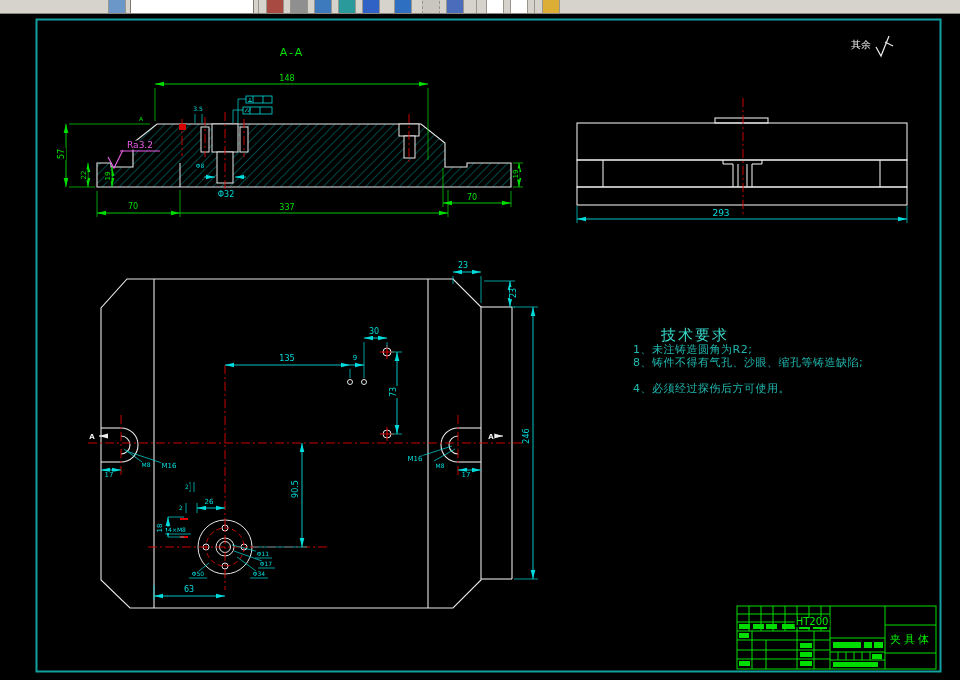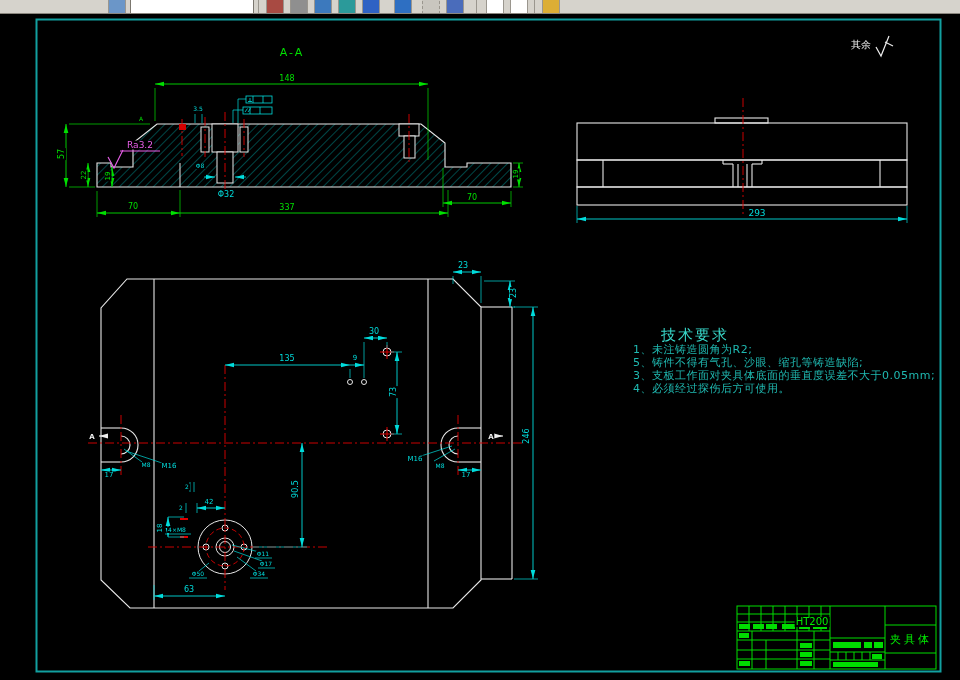"293" span.lbl { left: 757px -> 721px }
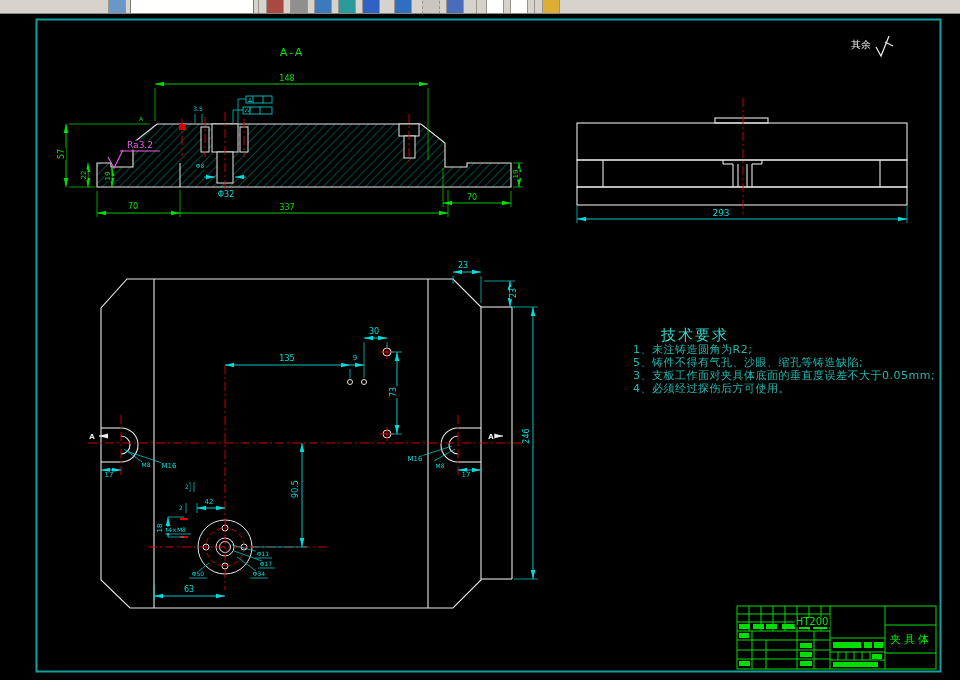"5、铸件不得有气孔、沙眼、缩孔等铸造缺陷;" span.lbl { text: 5 -> 8 }
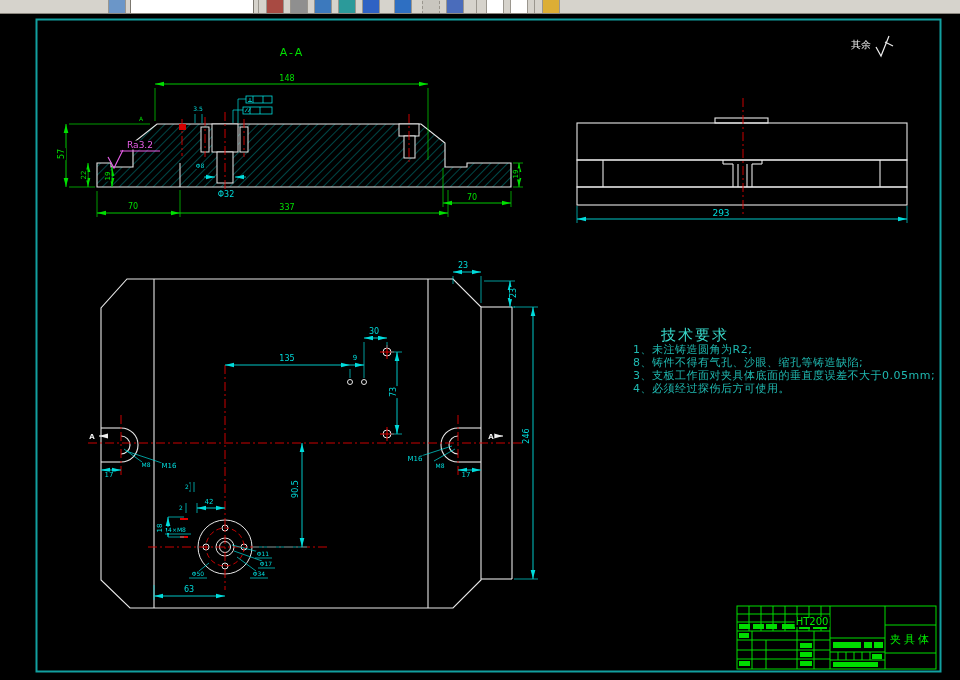"3、支板工作面对夹具体底面的垂直度误差不大于0.05mm;" span.lbl { html: <span>3、支板工作面对夹具体底面的垂直度误差不大于0.05mm;</span> -> none }
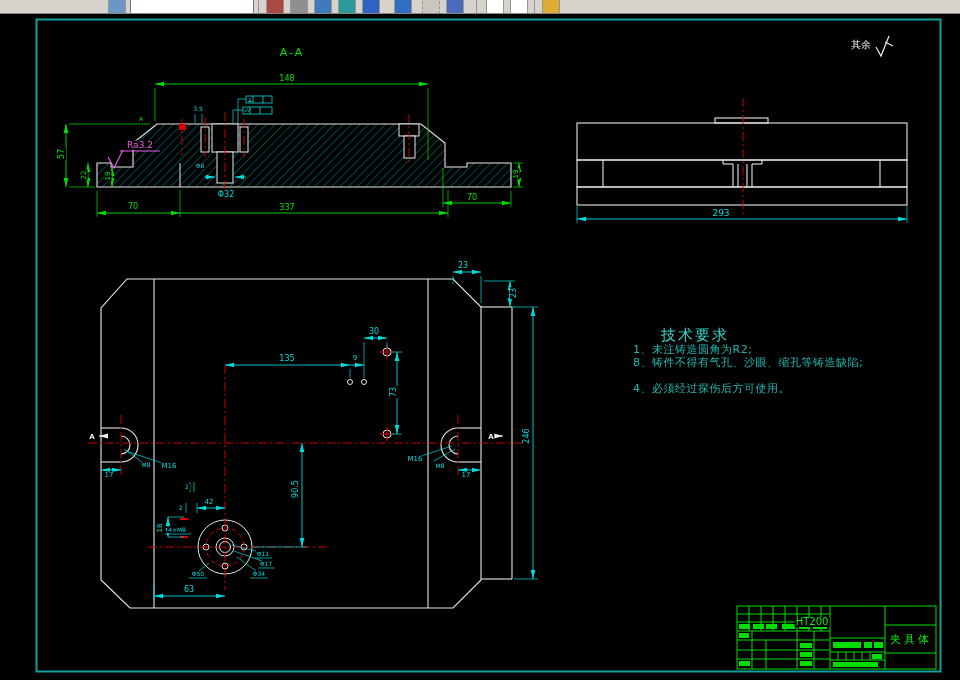"42" span.lbl { text: 42 -> 26 }
